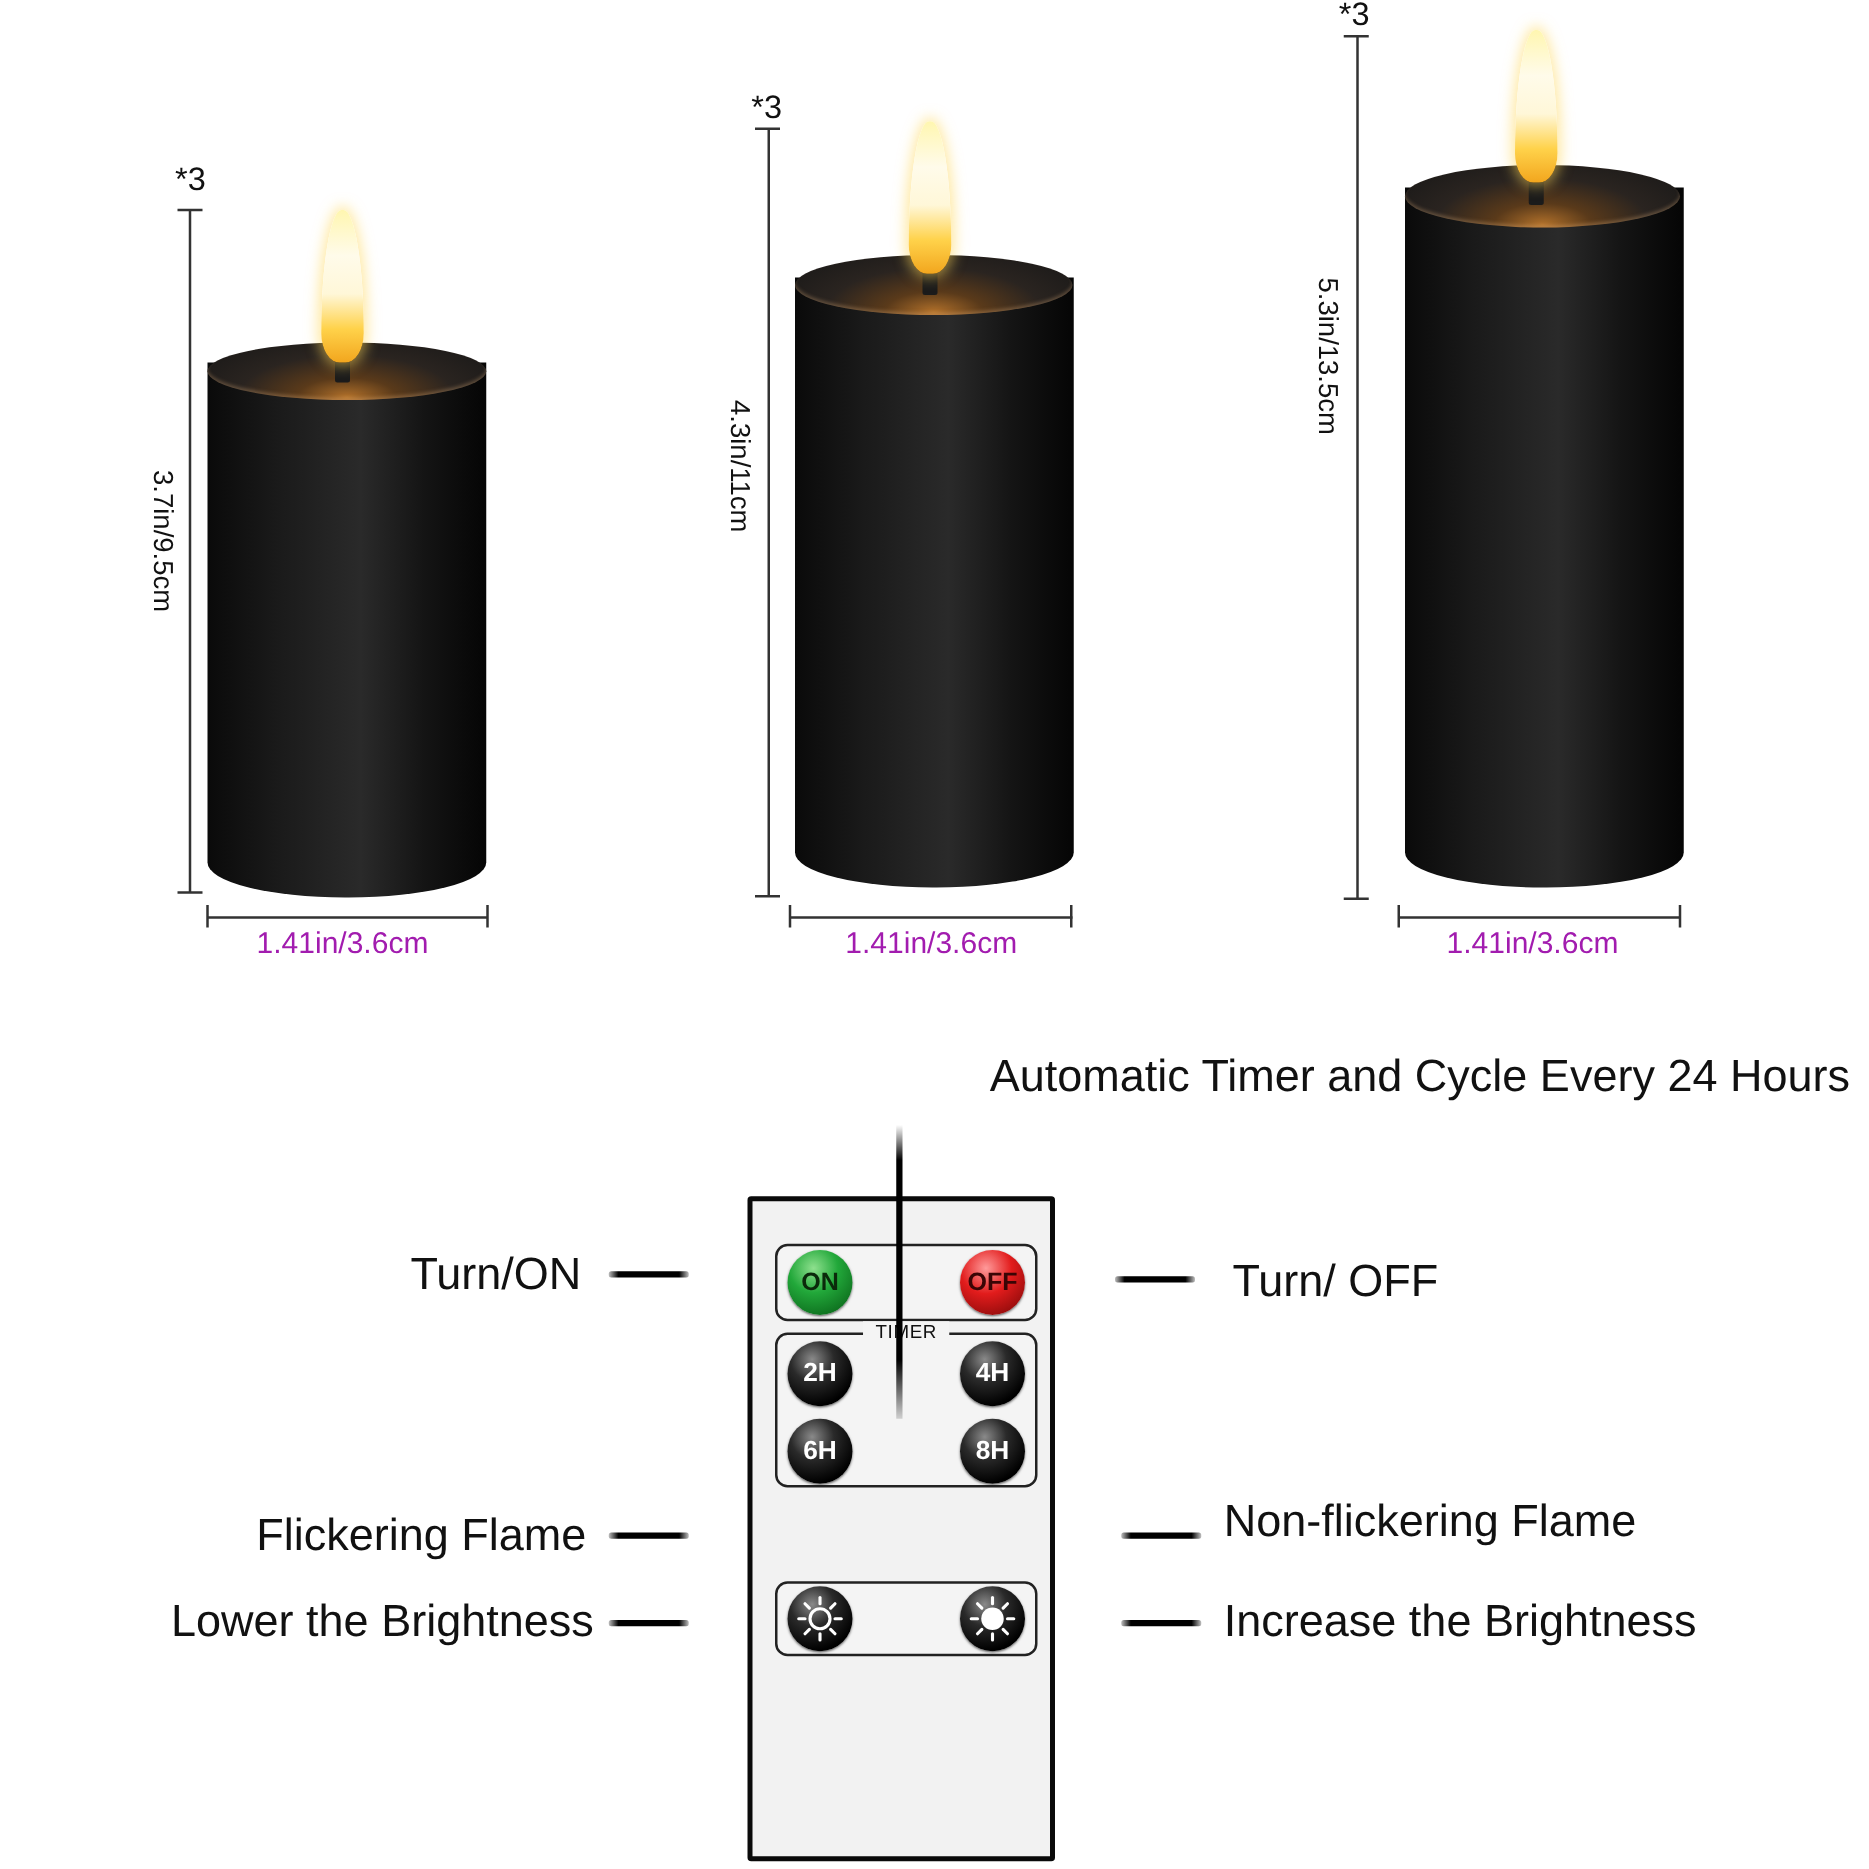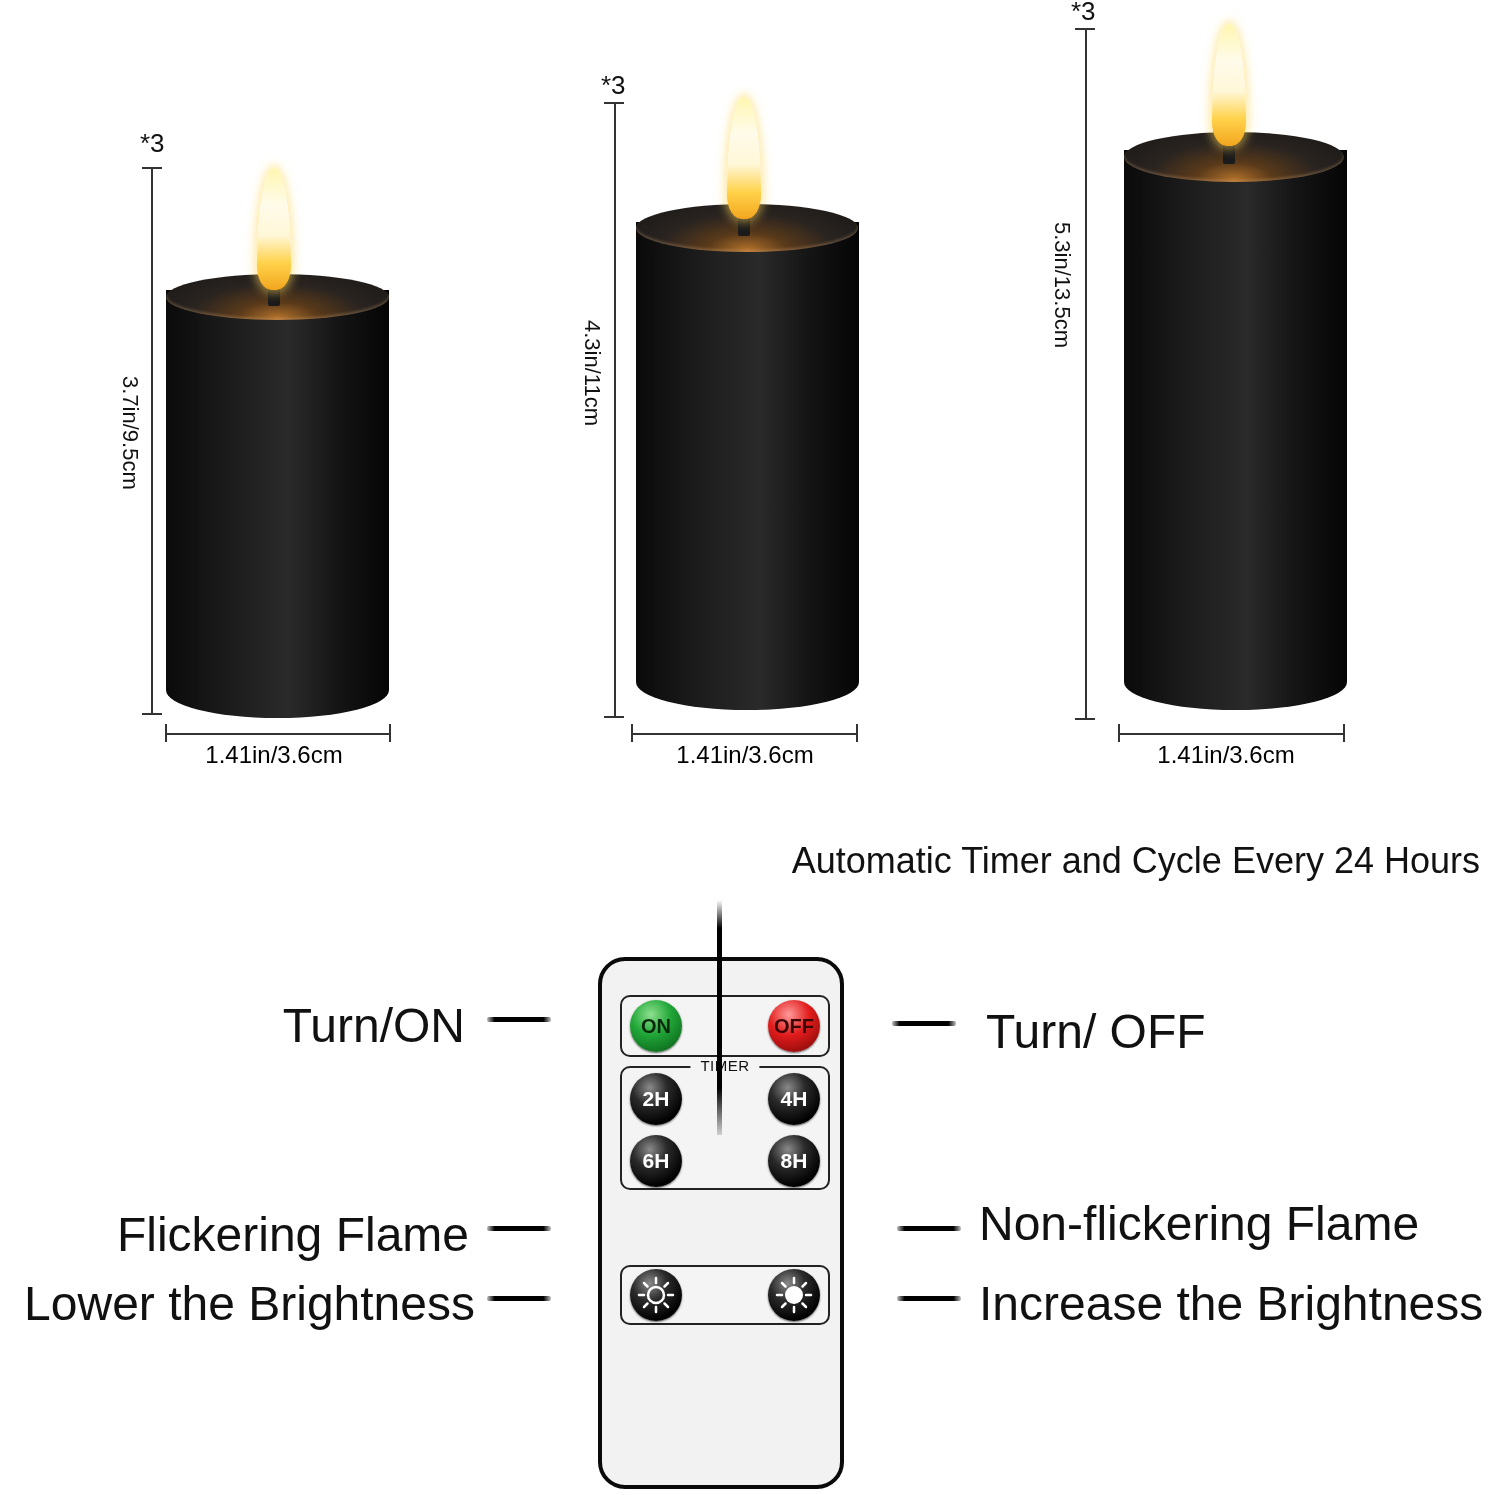"1.41in/3.6cm" .wlabel { color: #000000 -> #a21caf }
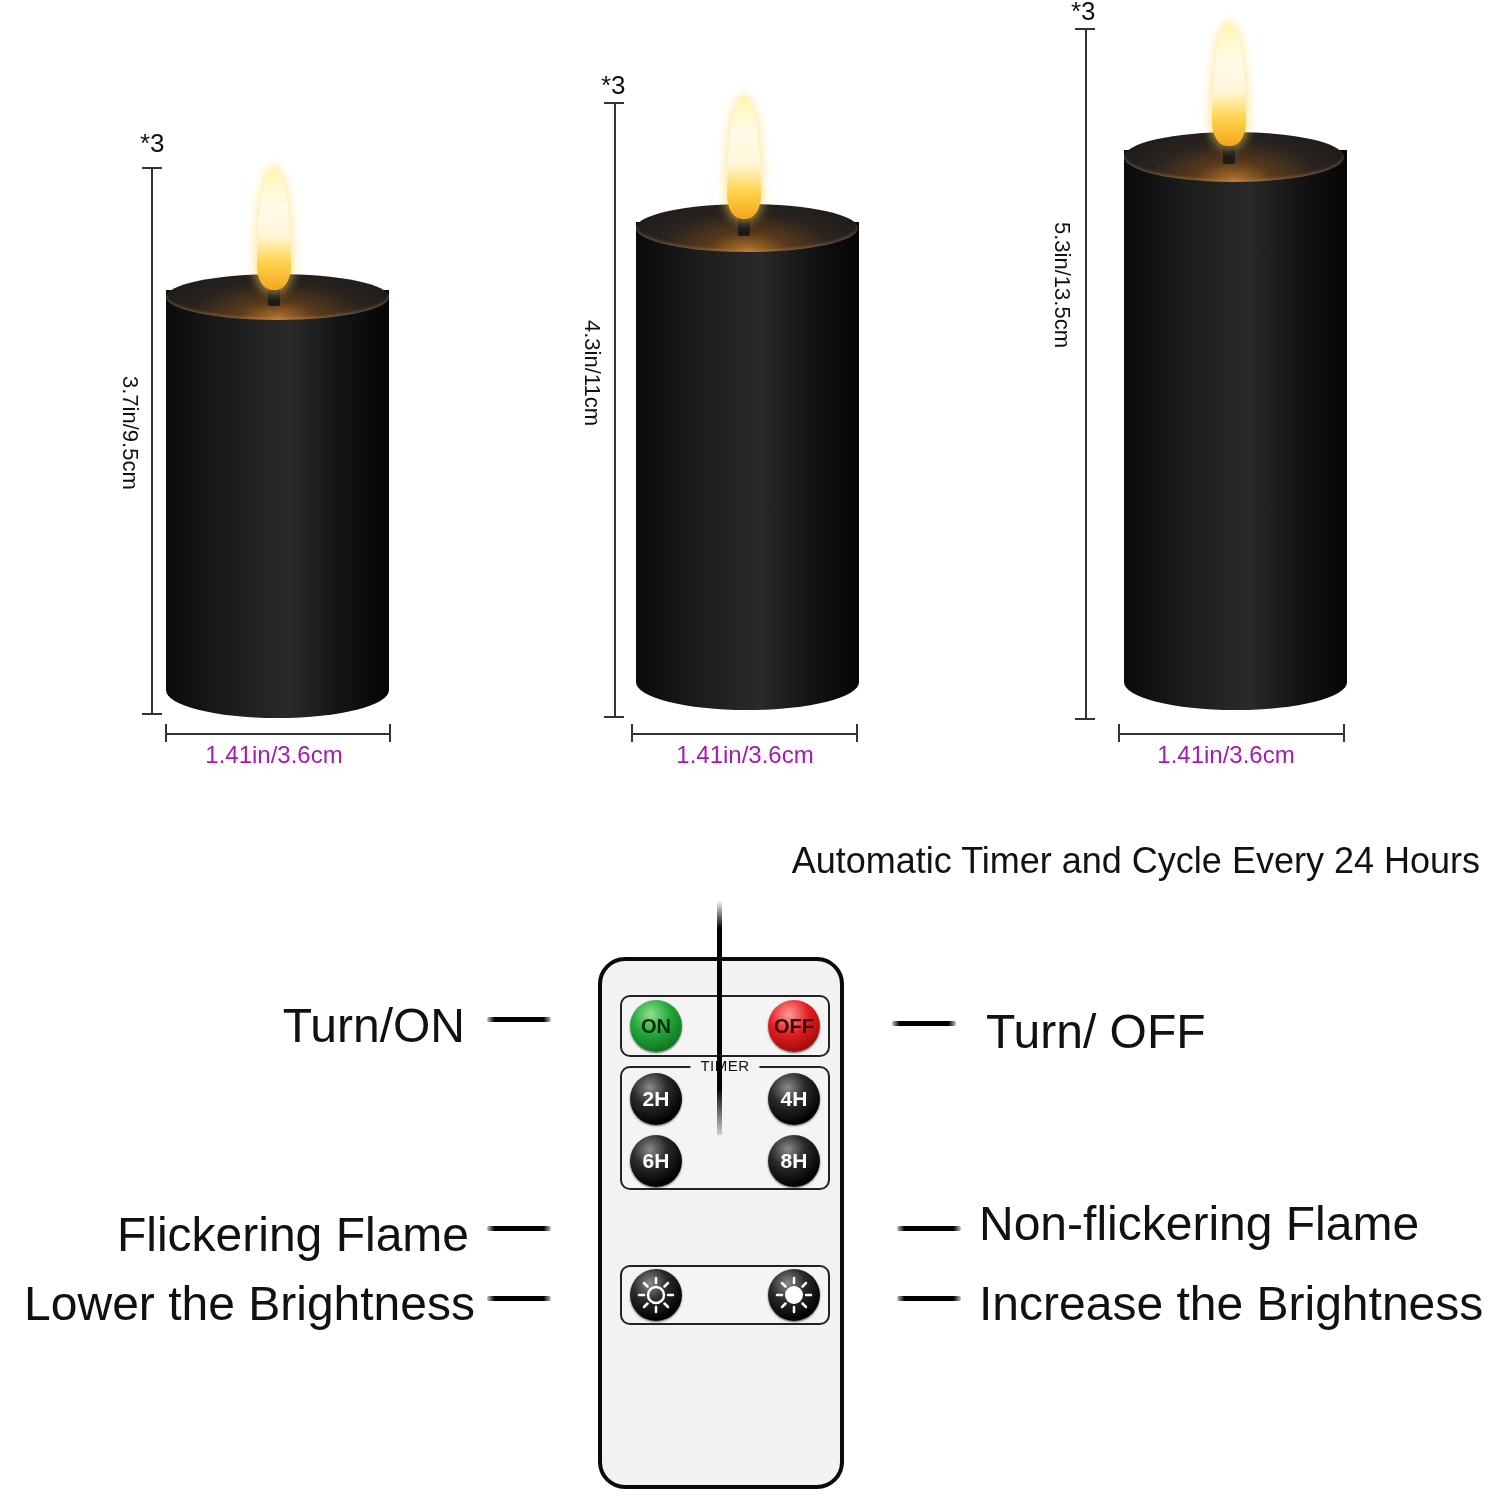"Turn/ON" .callout { font-size: 48px -> 36px }
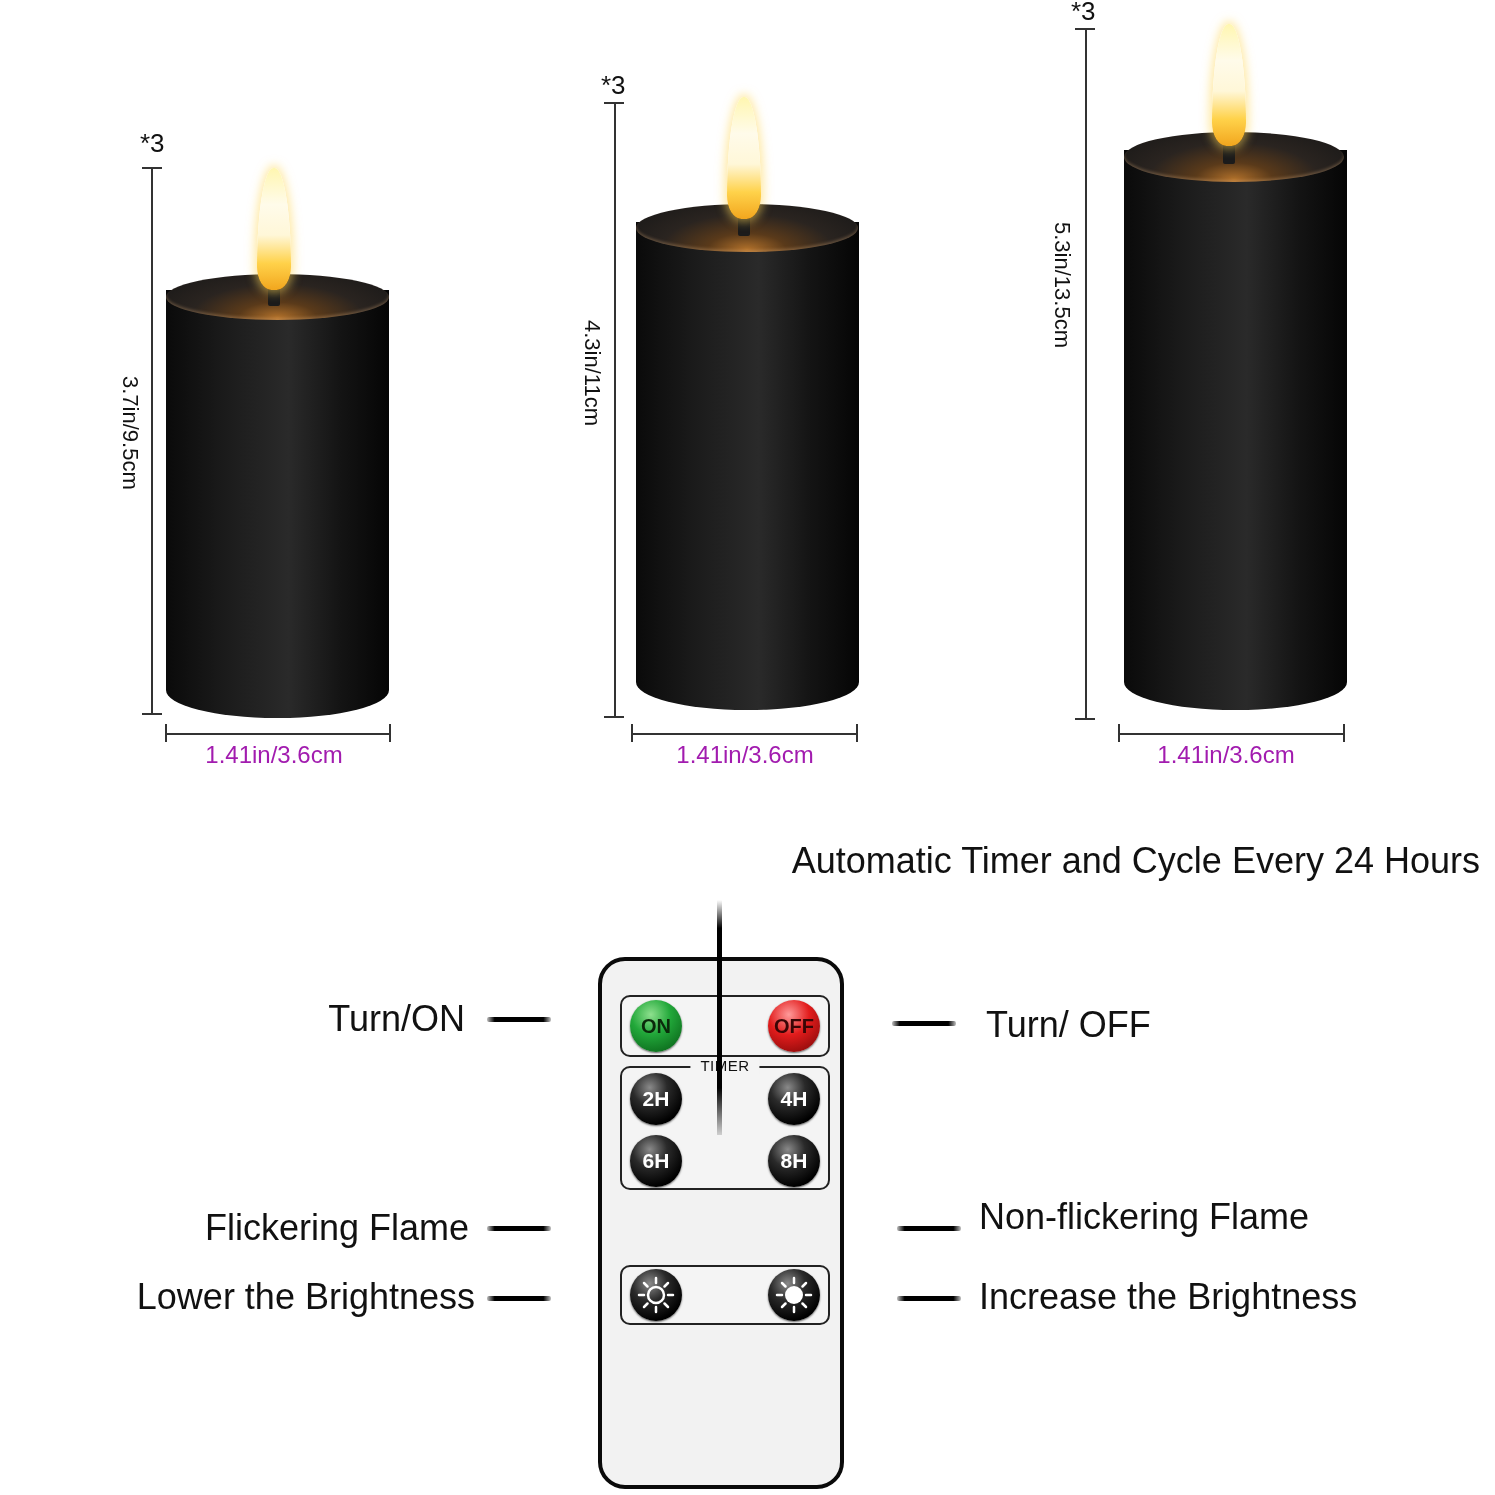"ON" .remote { border-radius: 27px -> 3px }
